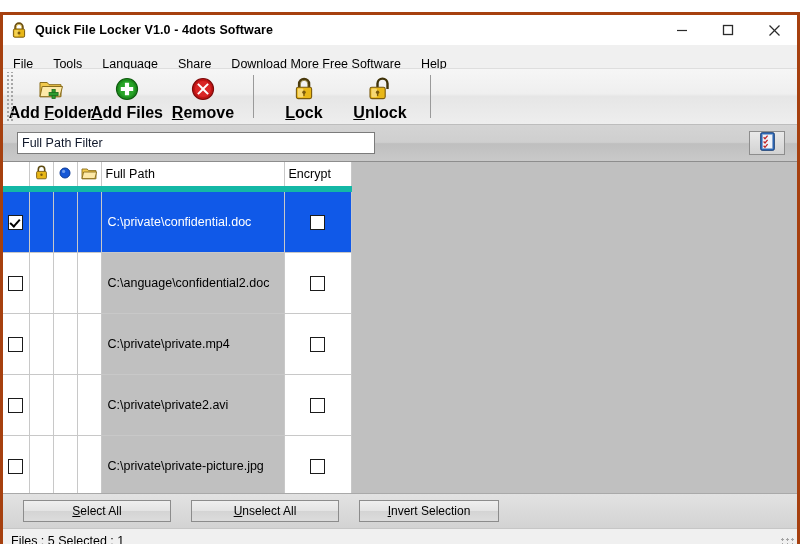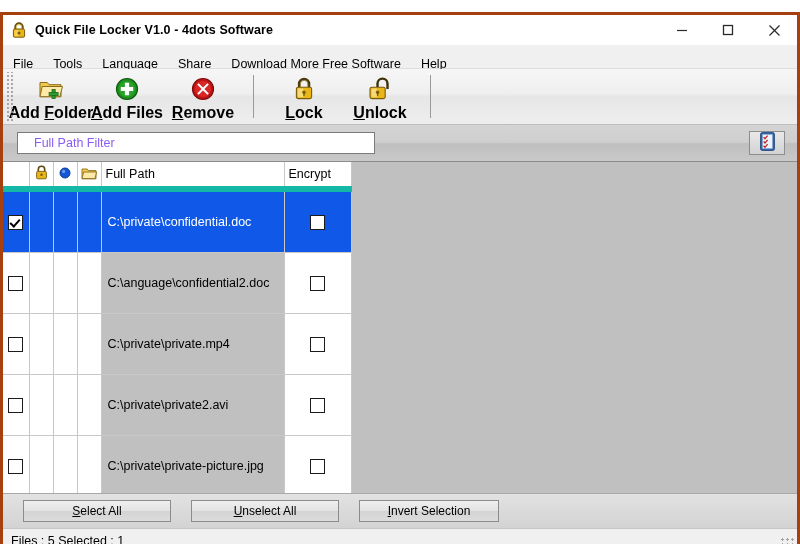"Full Path Filter" #filter-input { color: #8b5cf6 -> #0f172a; padding: 0 16px -> 0 4px }
